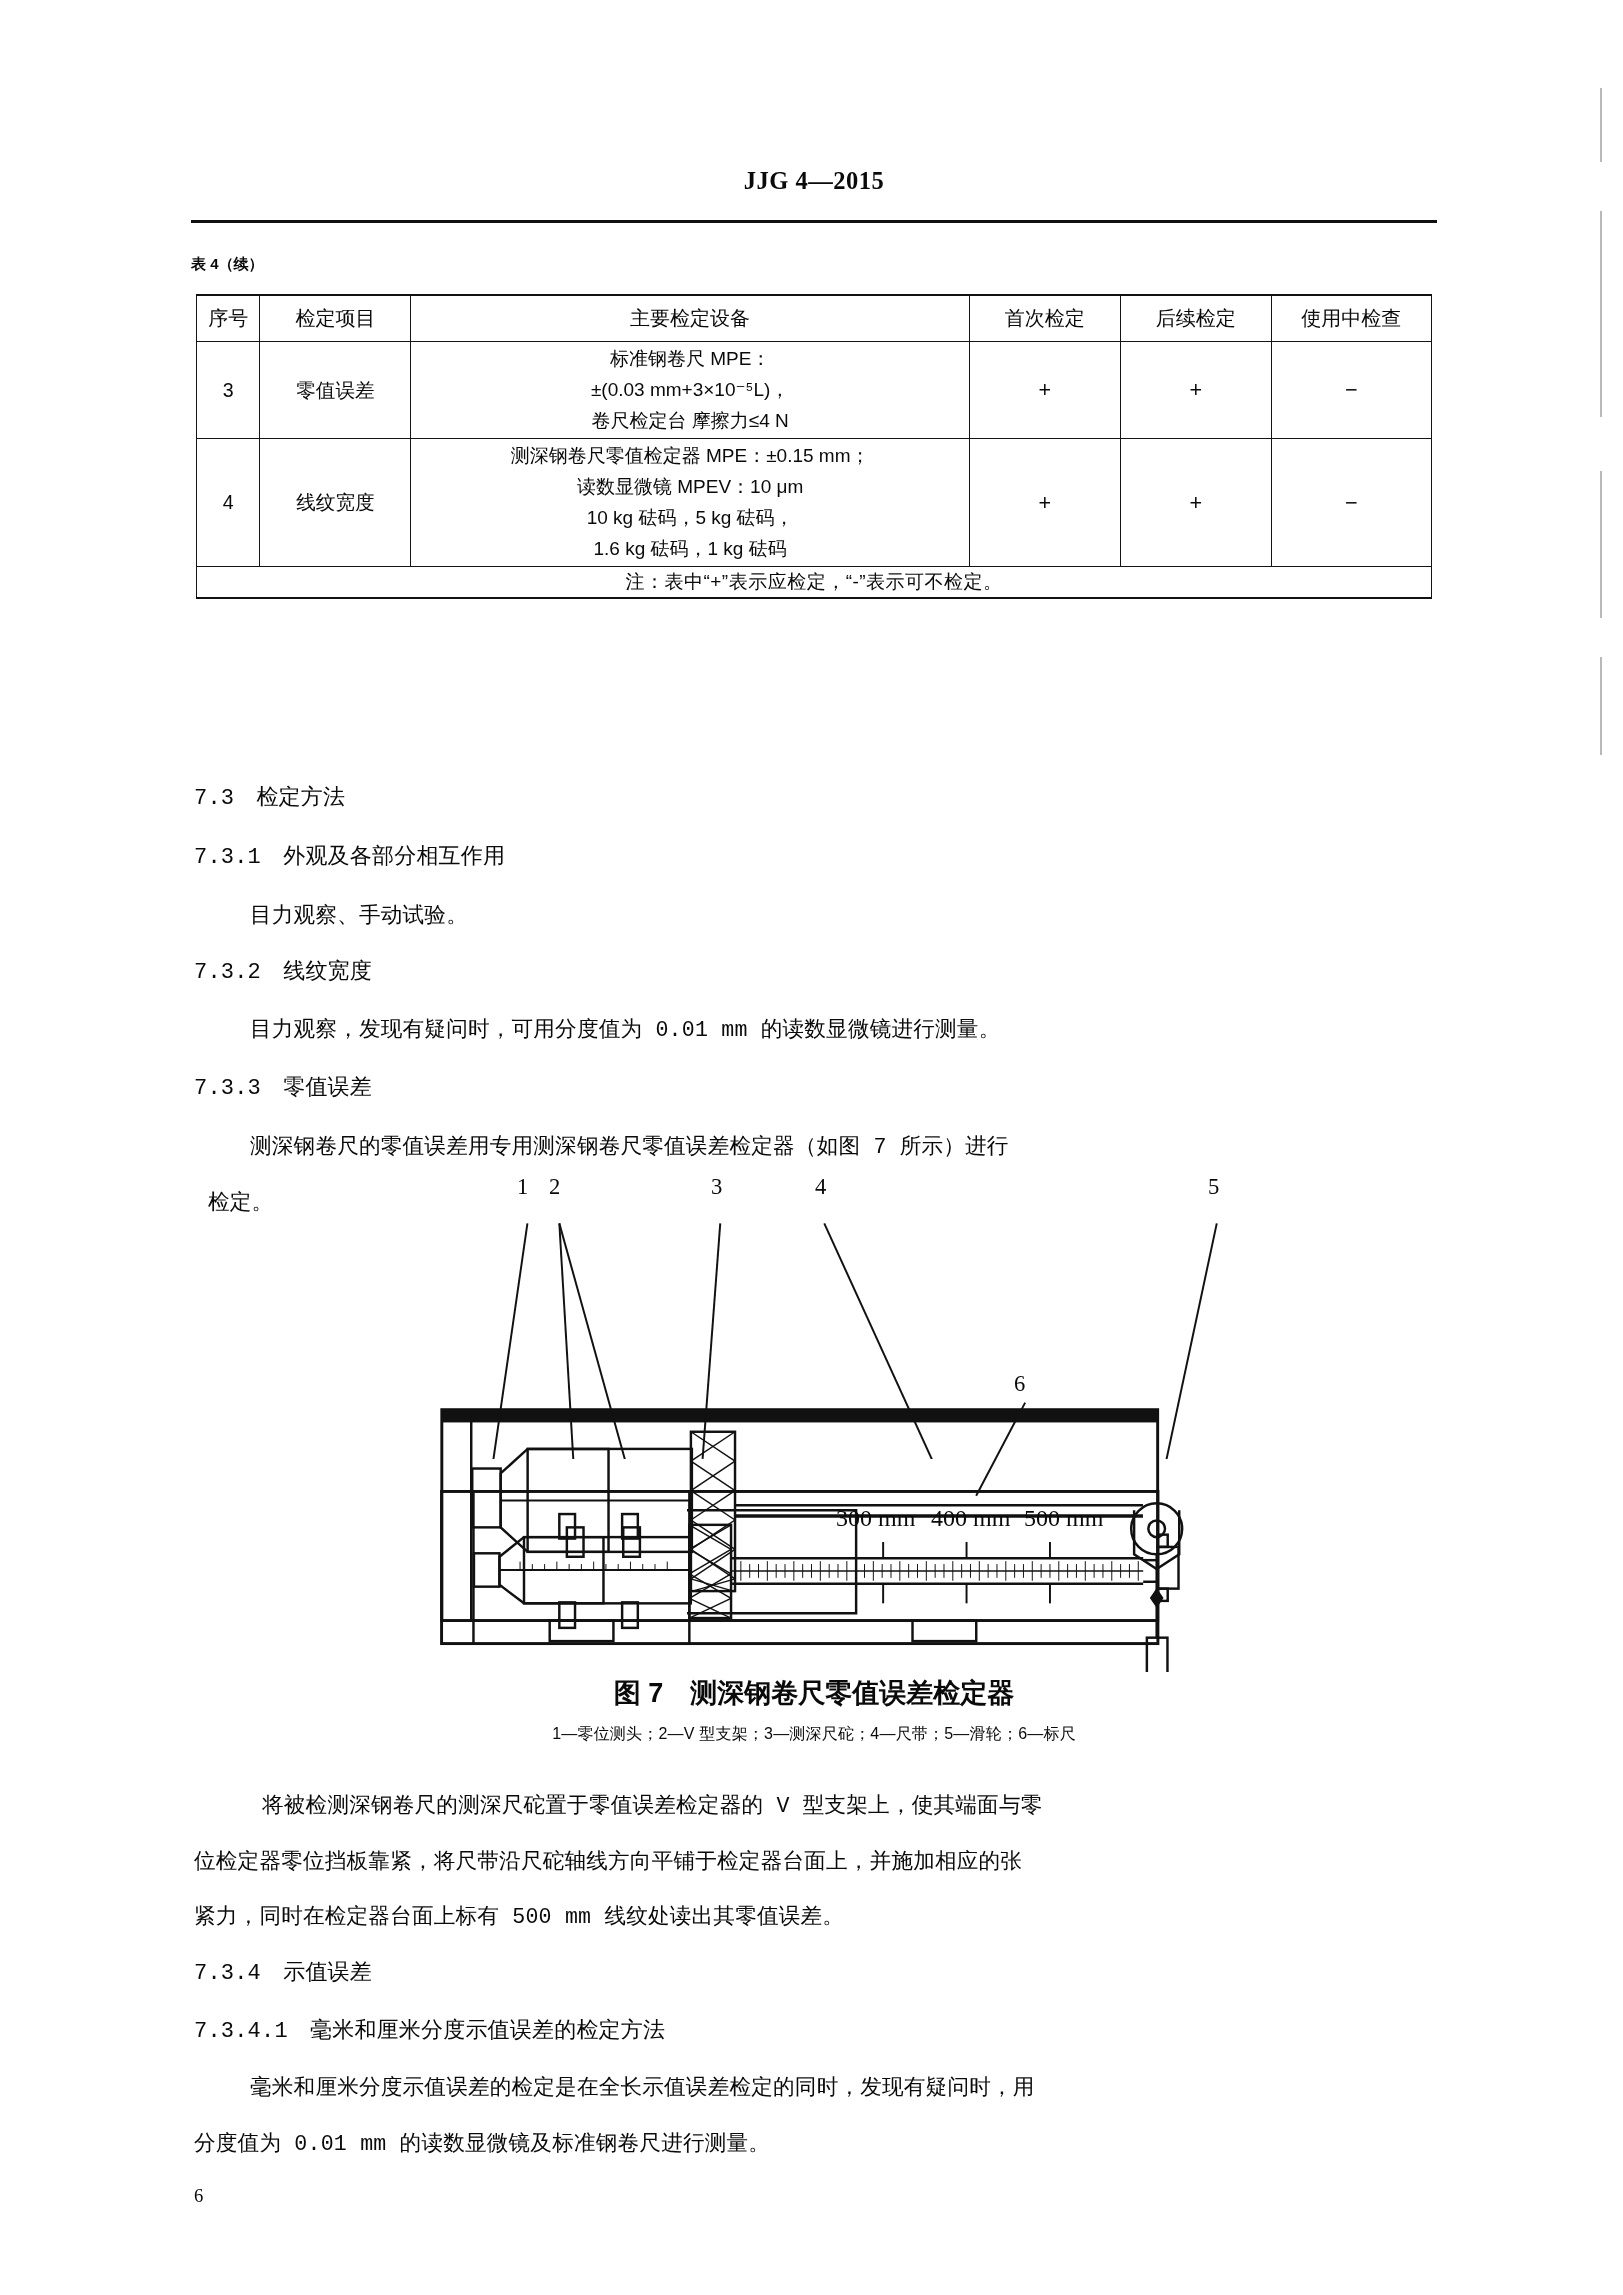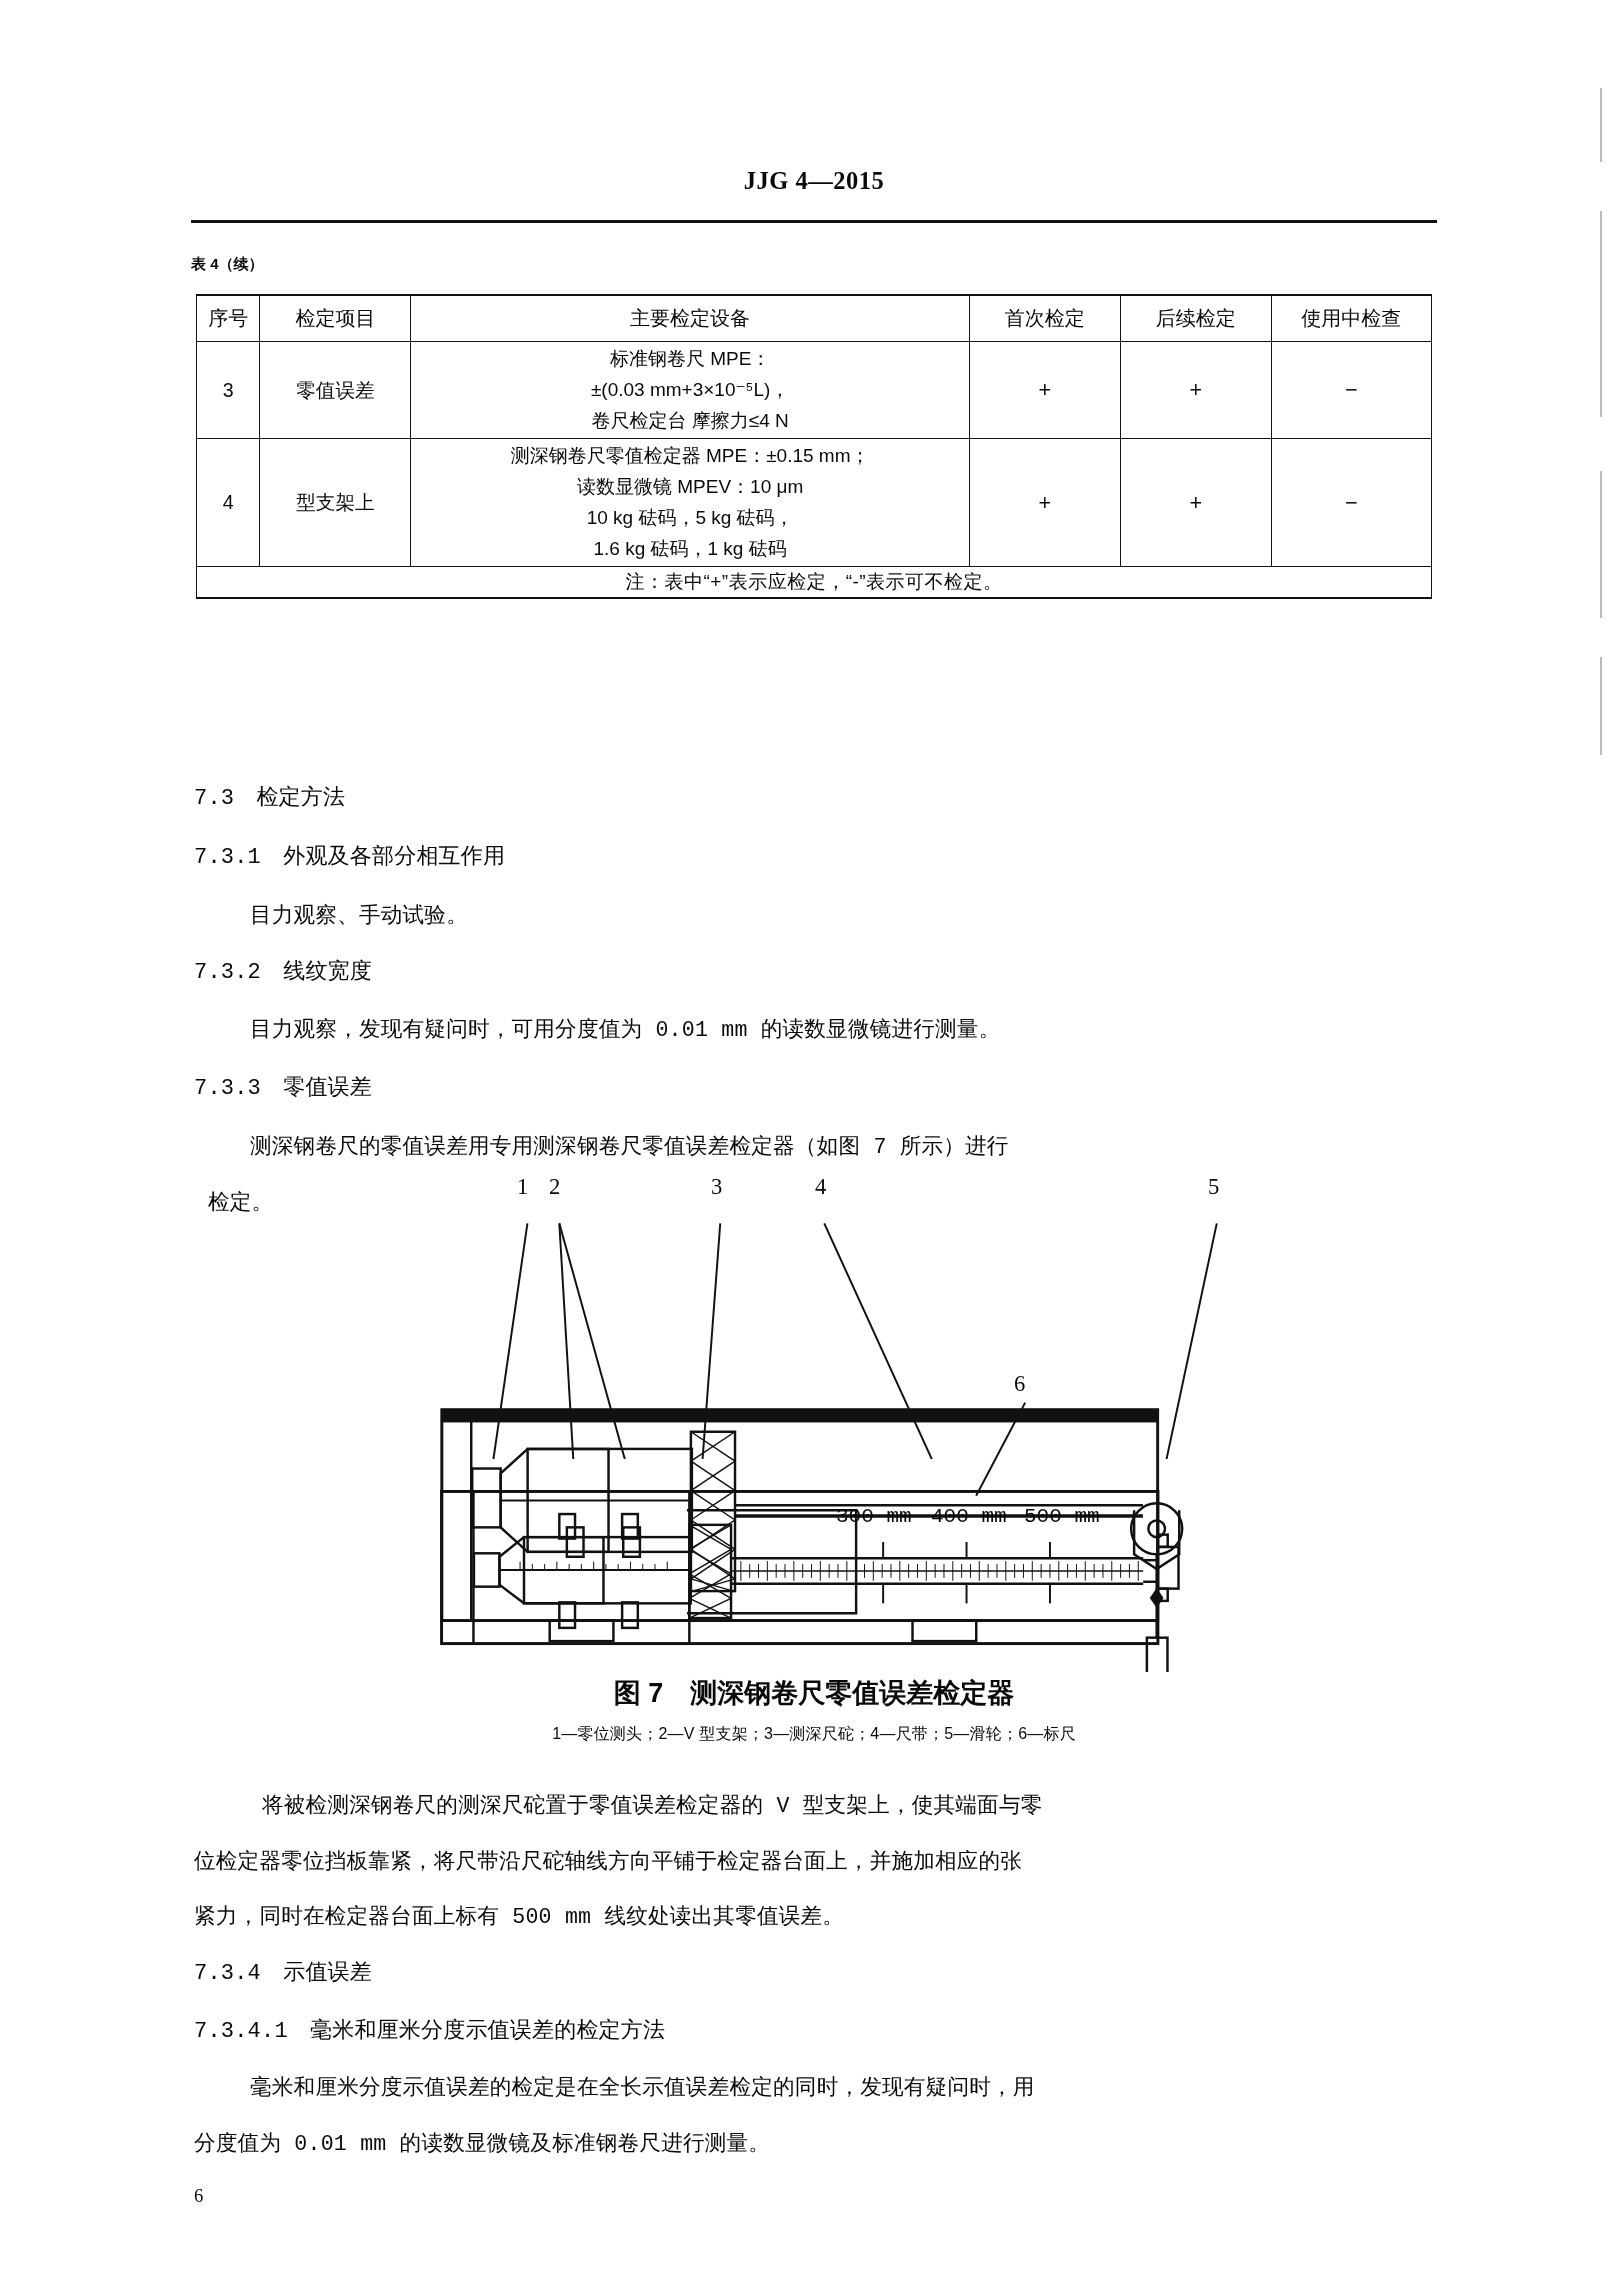"型支架上" td { text: 型支架上 -> 线纹宽度 }
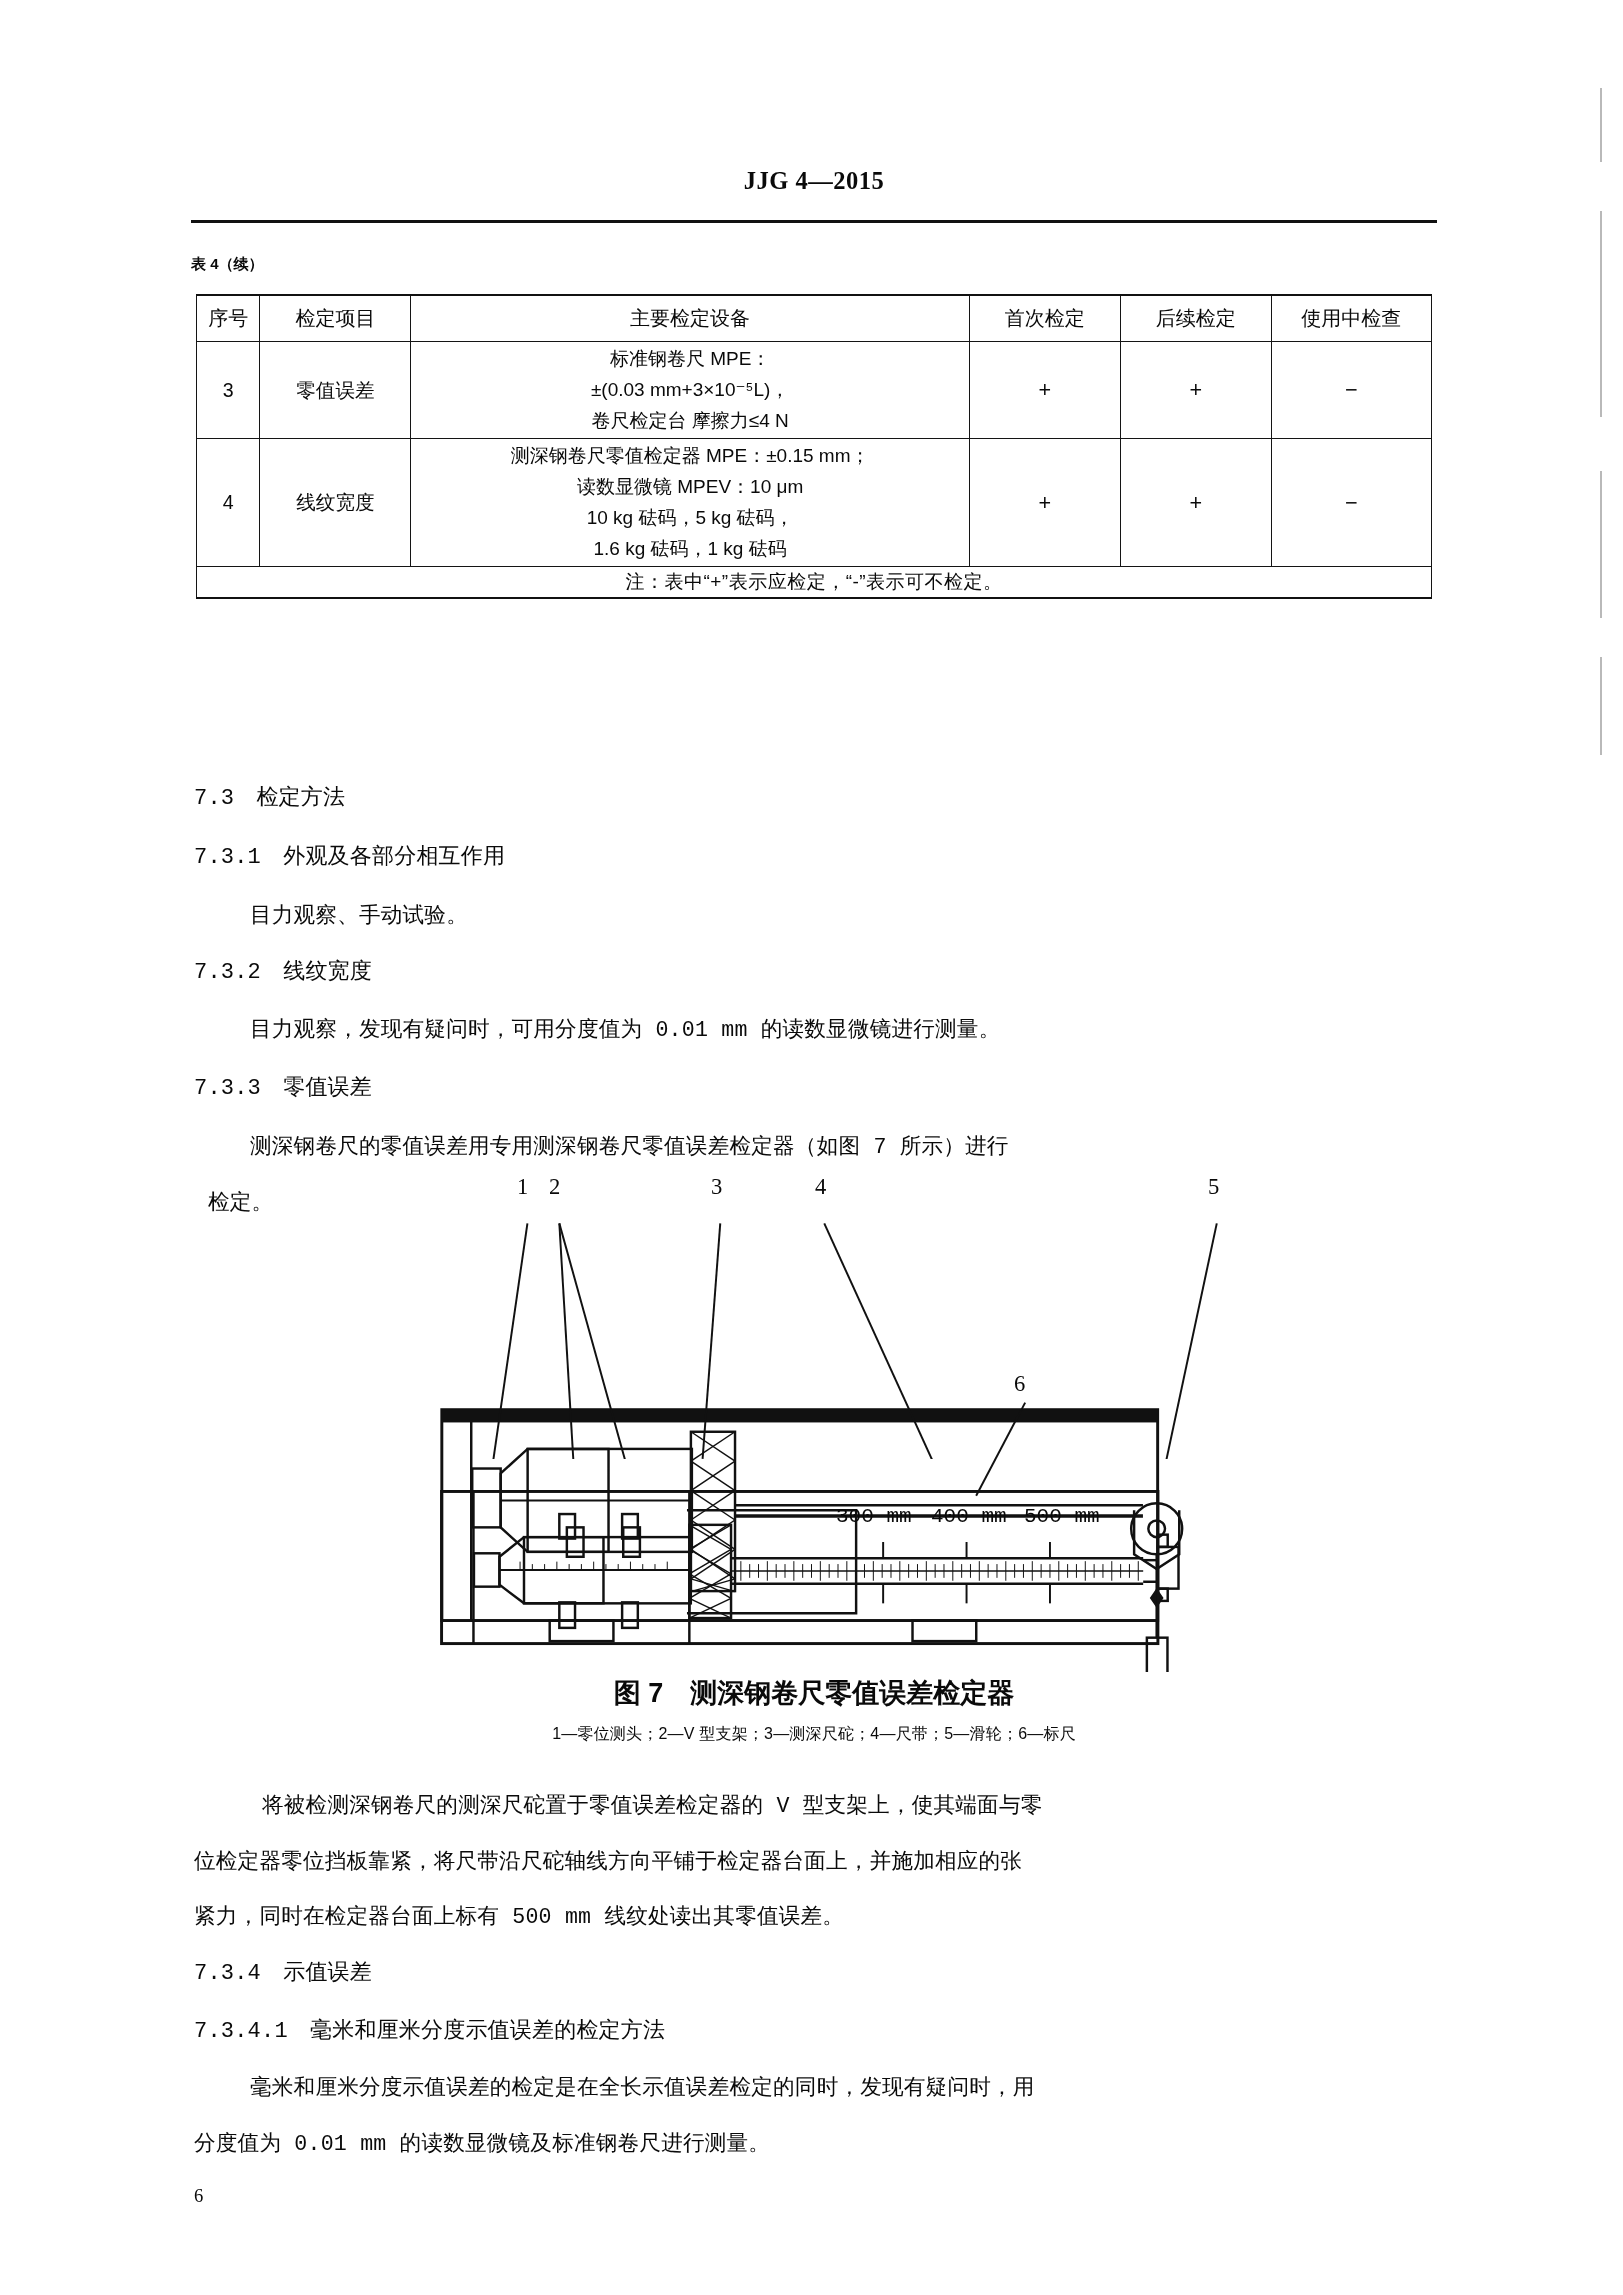"300 mm" .scale-lbl { font-family: Liberation Mono, monospace -> Liberation Serif, serif; font-size: 21px -> 24px }
